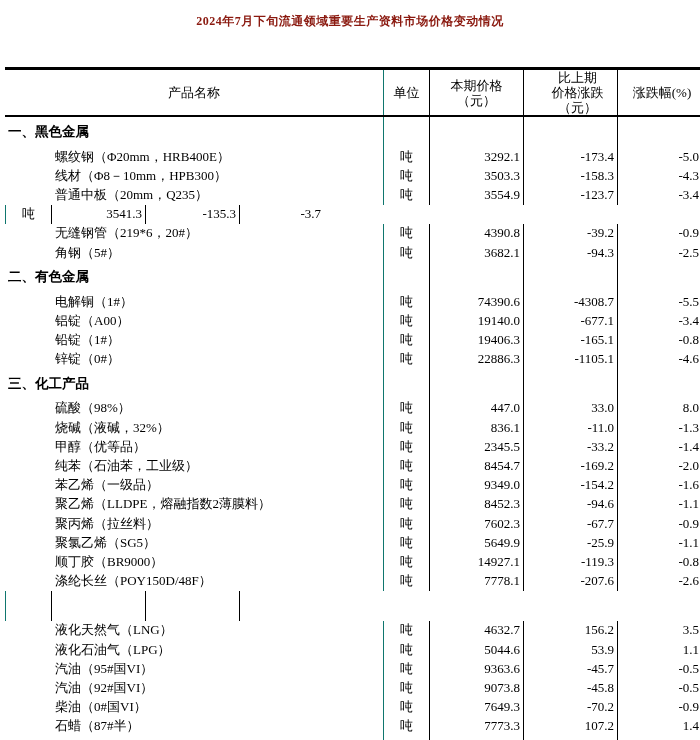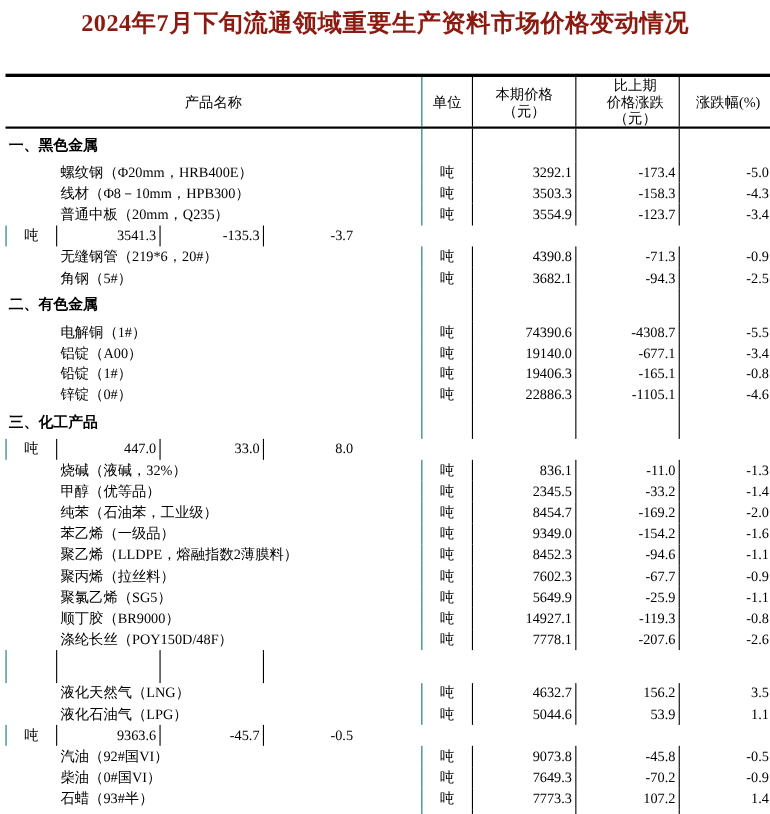"2024年7月下旬流通领域重要生产资料市场价格变动情况" .page-title { font-size: 22px -> 12px }
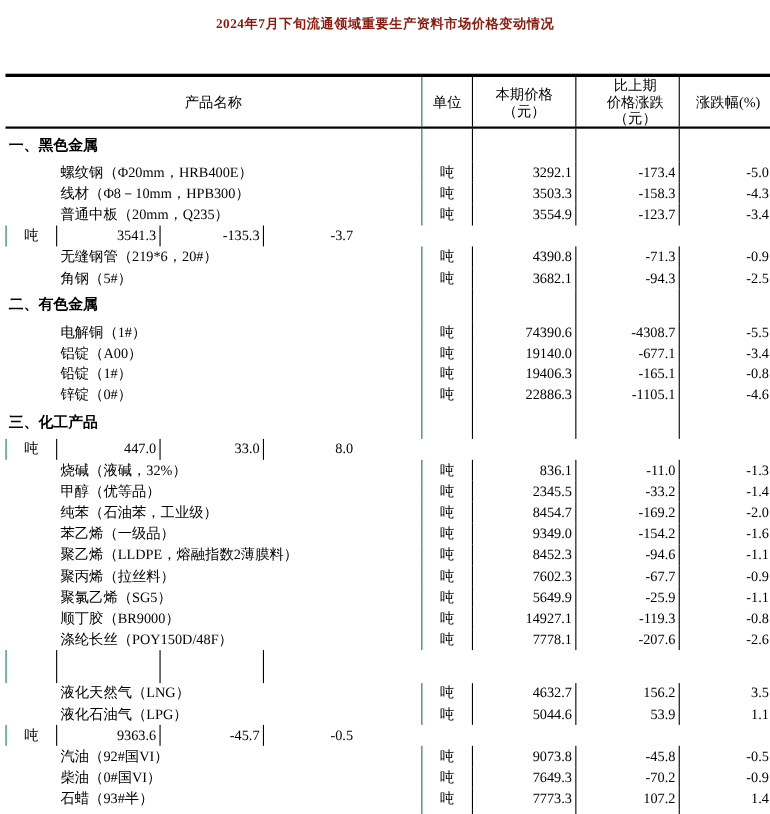"-71.3" div.cell { text: -71.3 -> -39.2 }
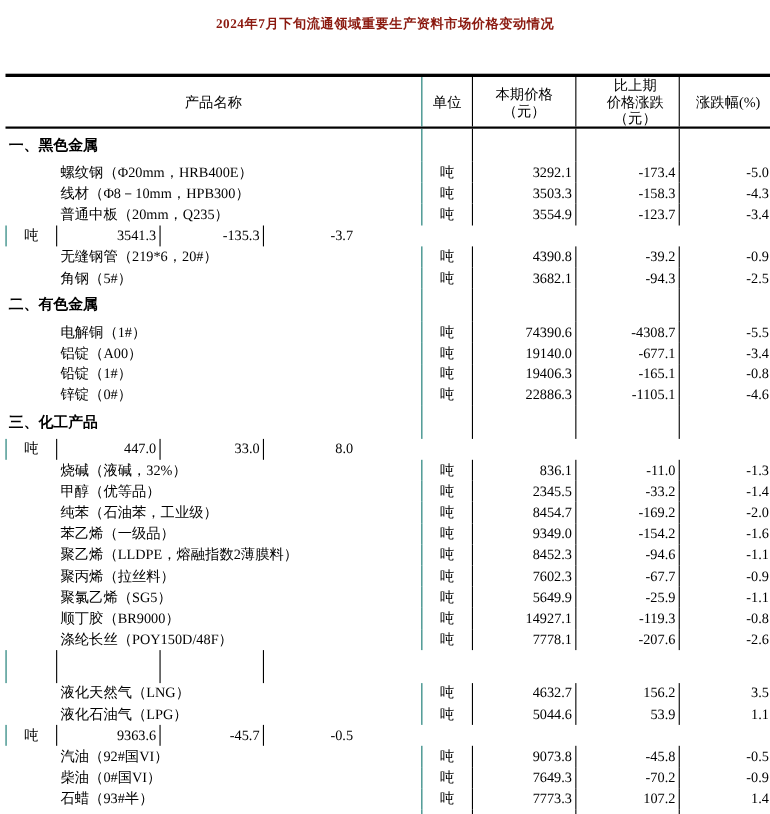"硫酸（98%）" div.cell { html: none -> <div>硫酸（98%）</div> }
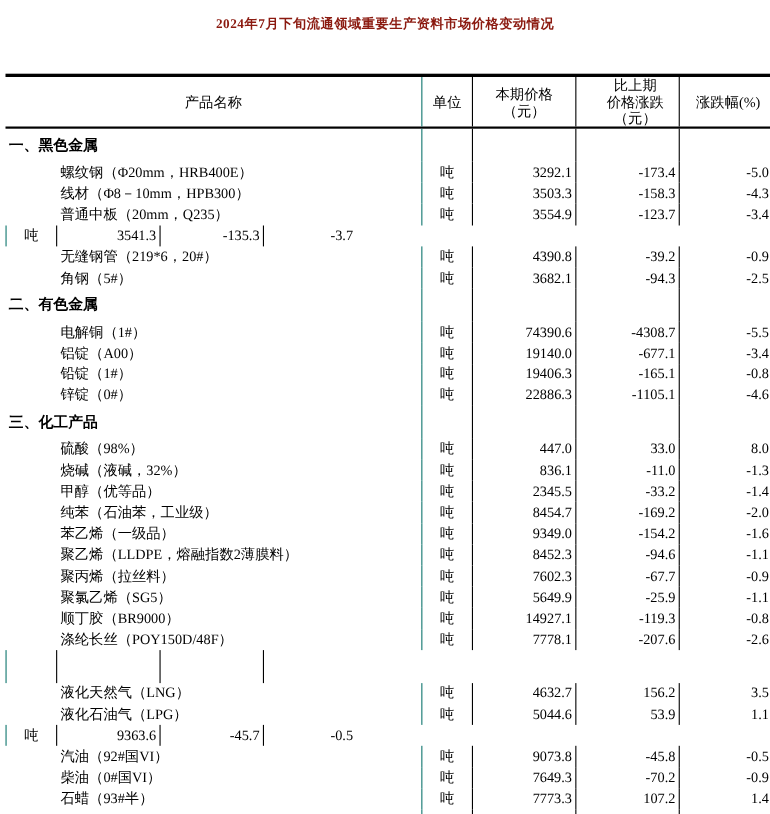"汽油（95#国VI）" div.cell { html: none -> <div>汽油（95#国VI）</div> }
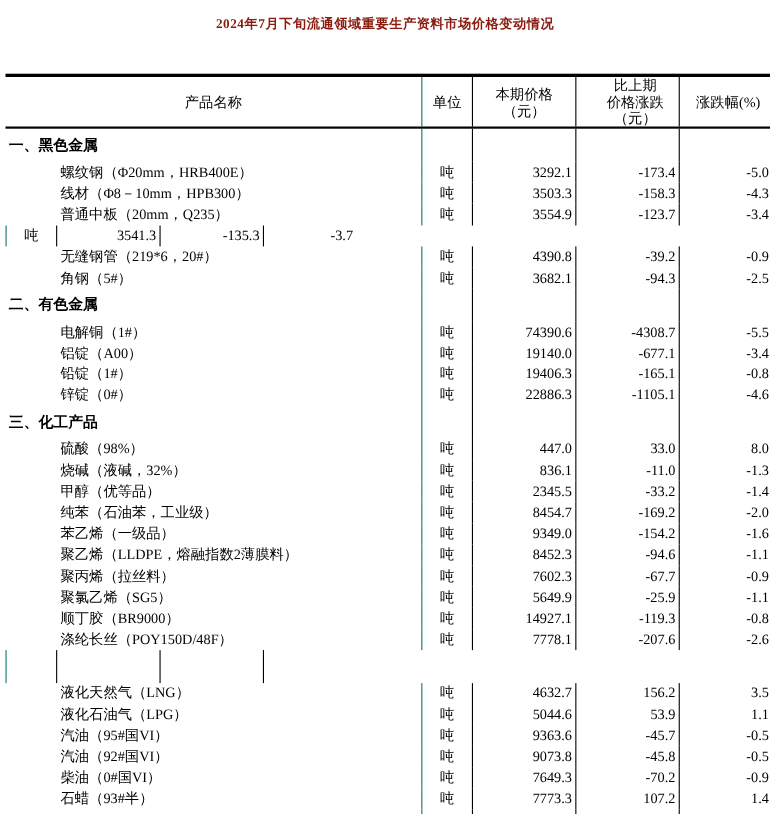"石蜡（93#半）" div.cell { text: 93 -> 87 }
